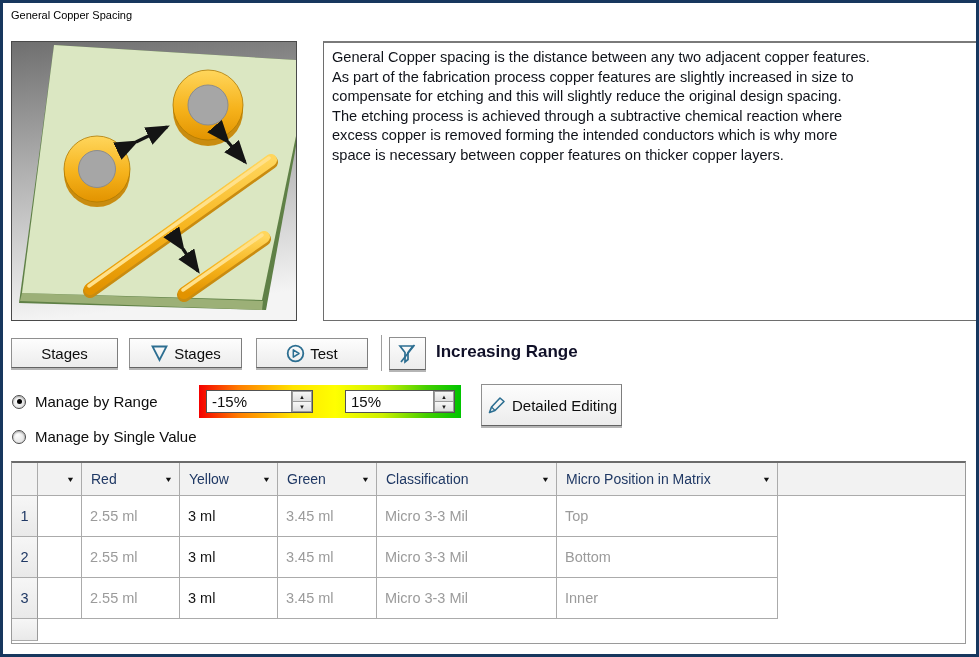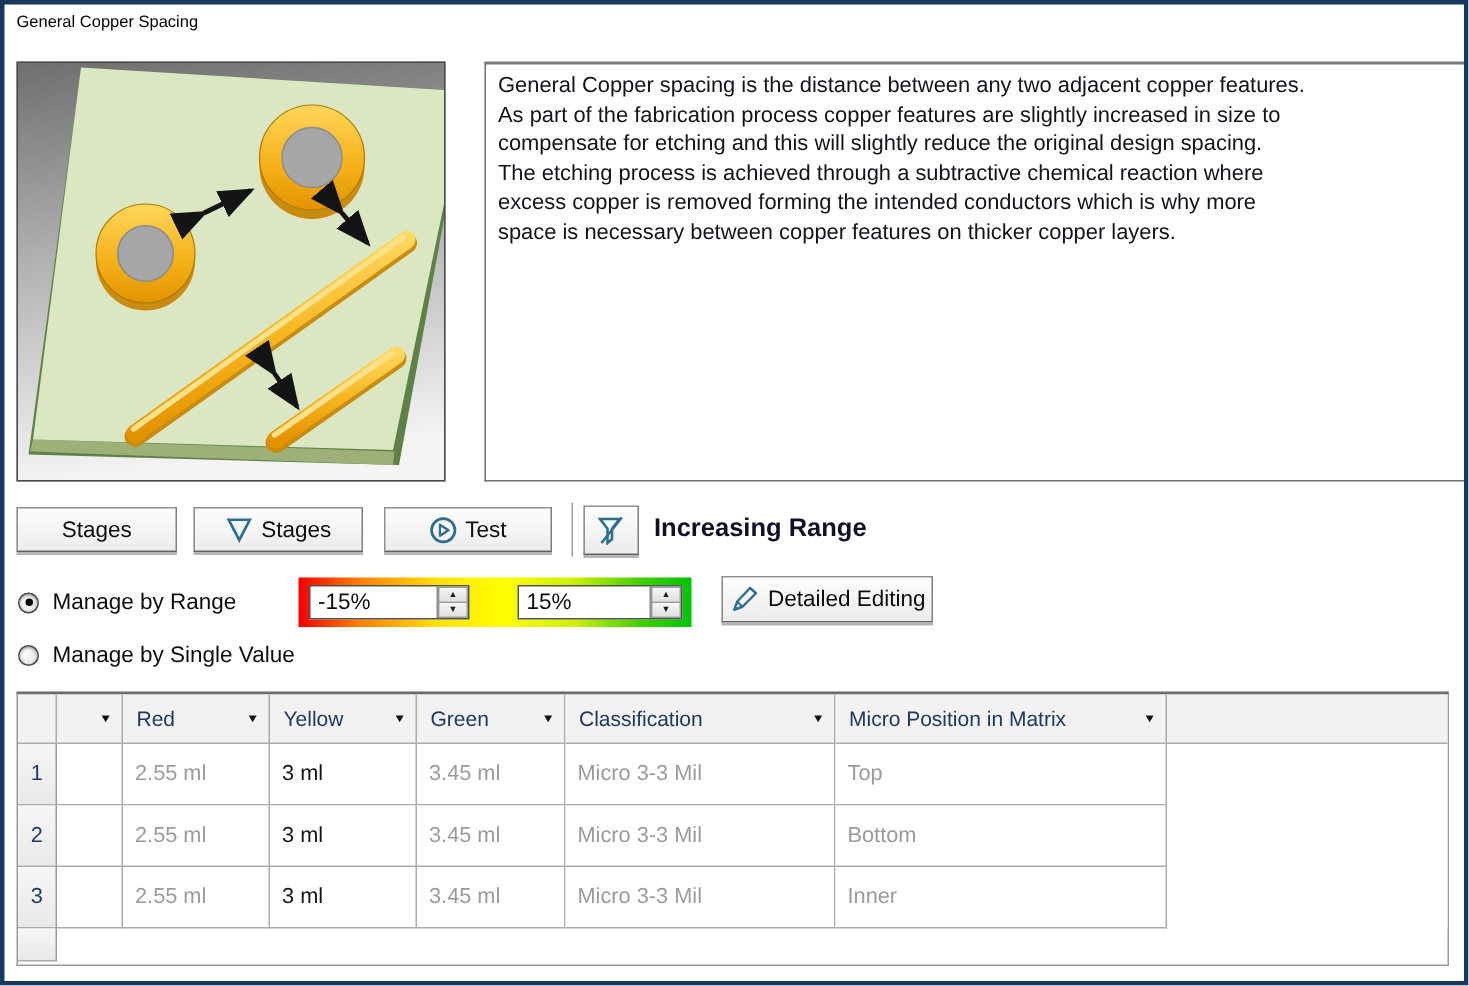"Detailed Editing" .btn-detailed { height: 31px -> 42px }
